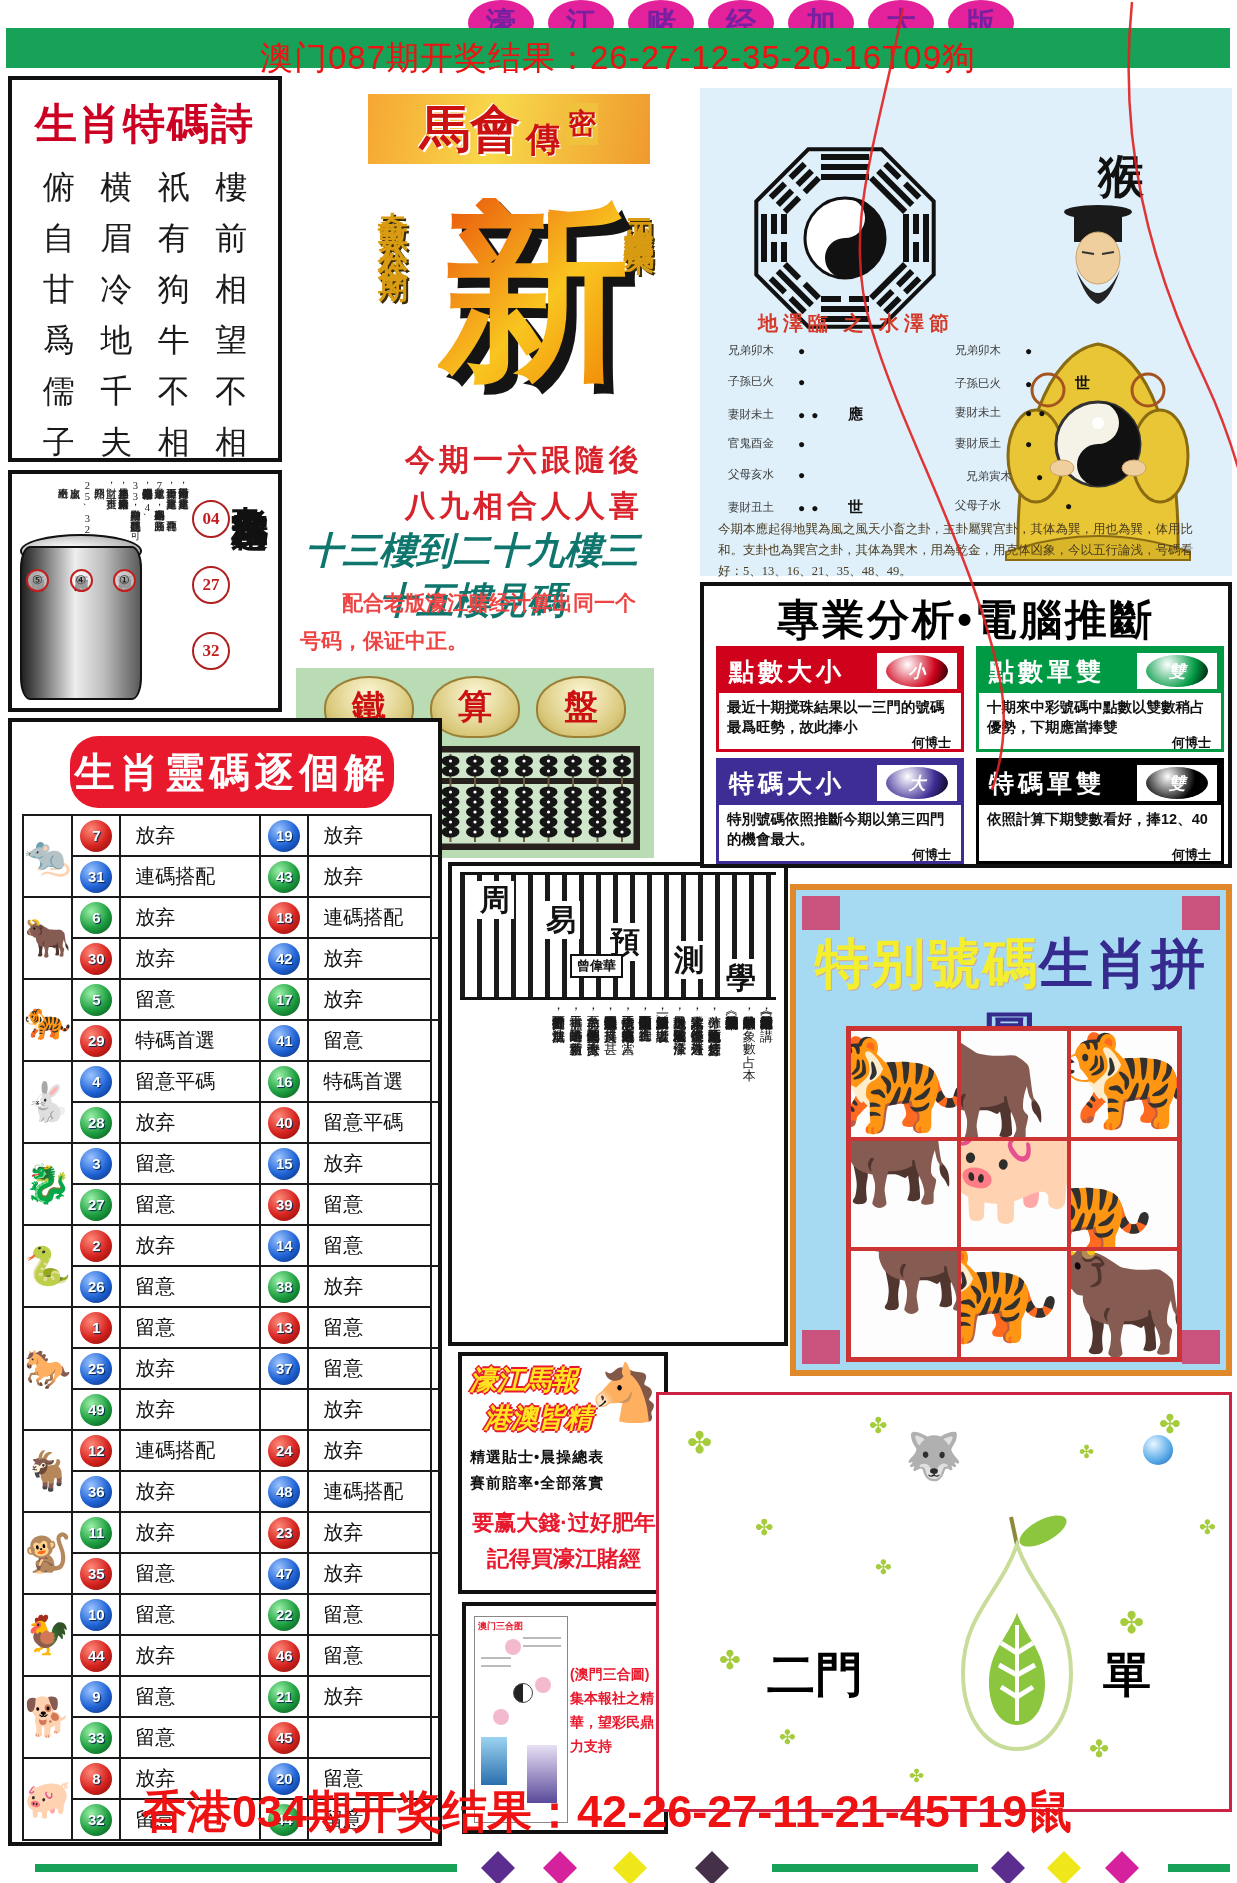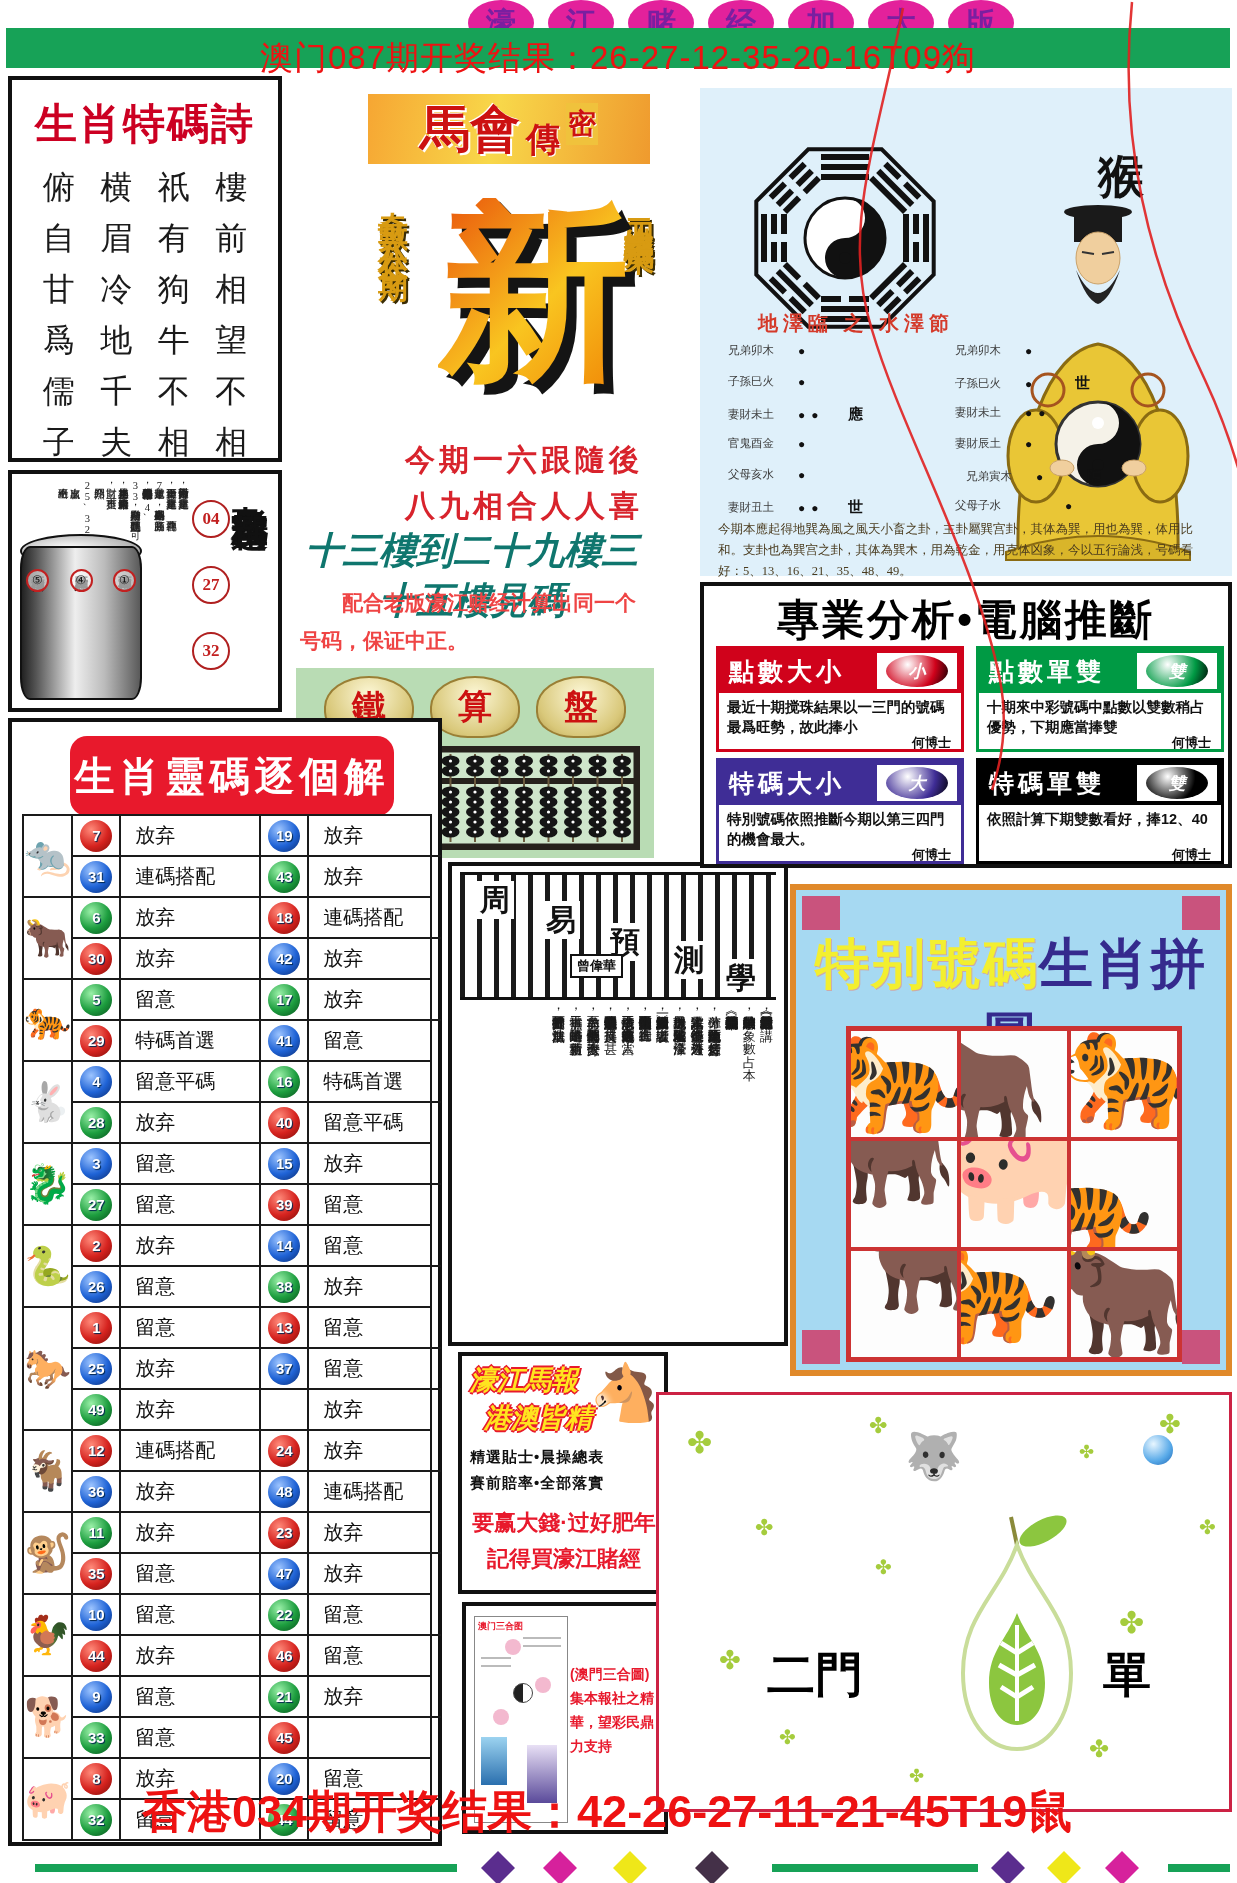"生肖靈碼逐個解" #zt-banner { border-radius: 17px -> 28px; height: 80px -> 72px }
